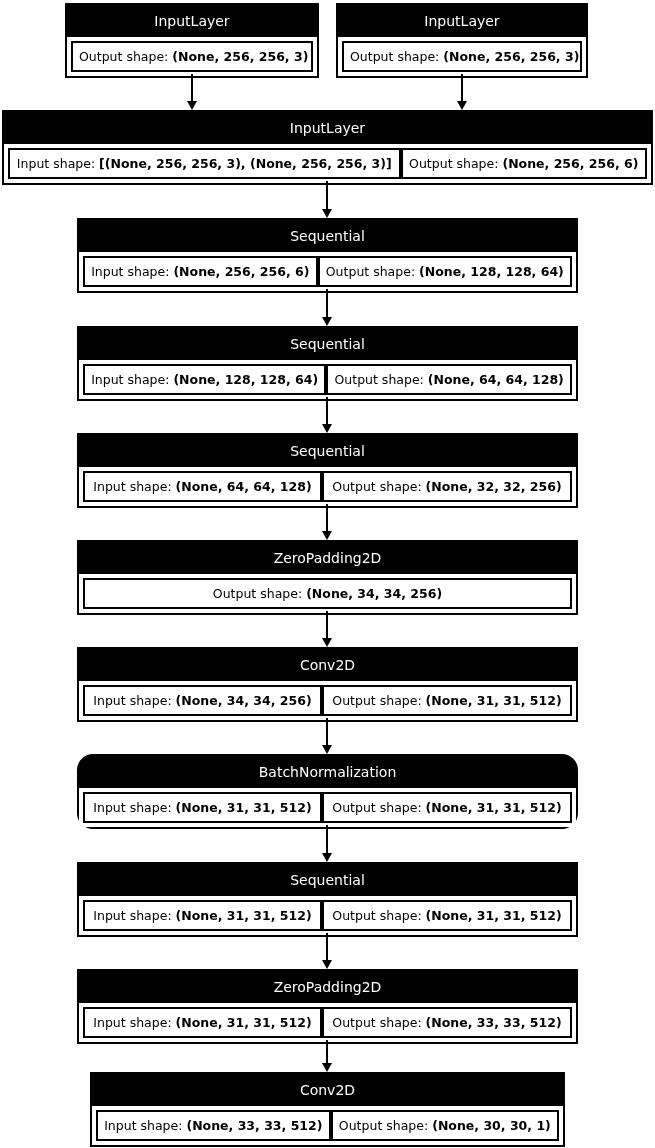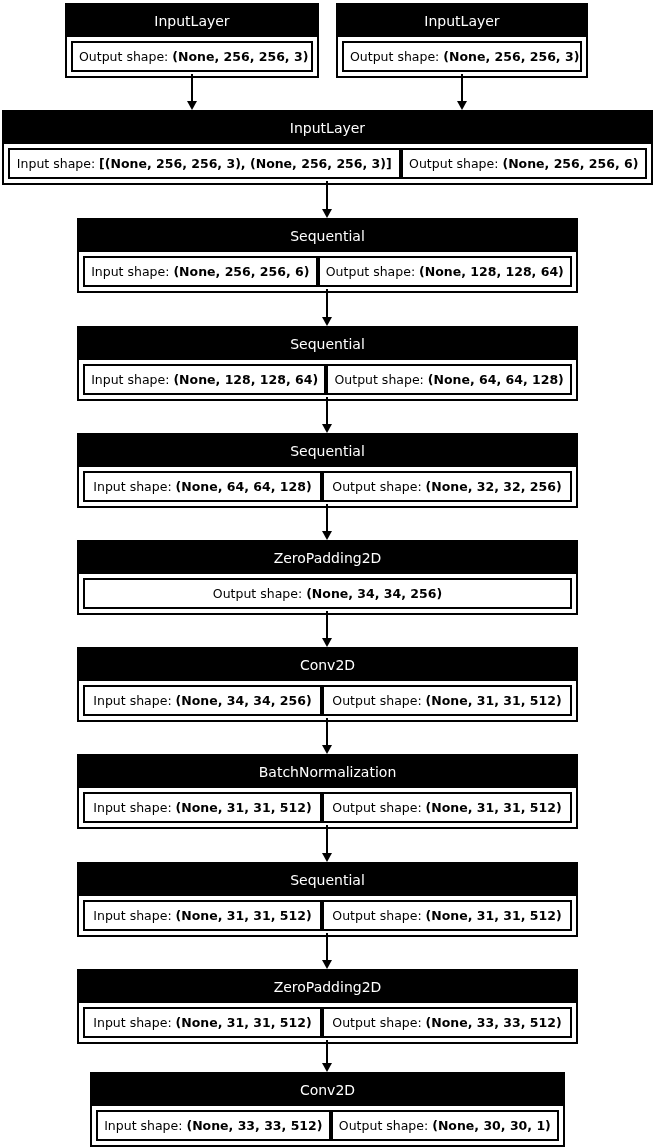"BatchNormalization" div.node { border-radius: none -> 16px }
